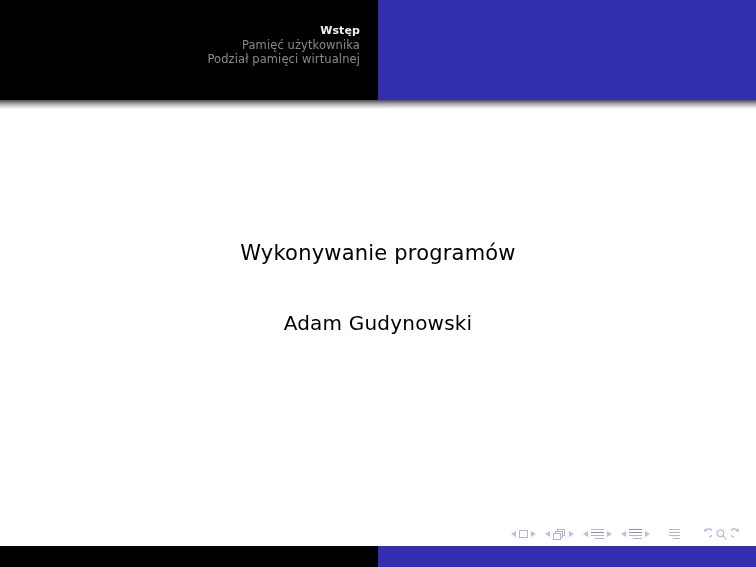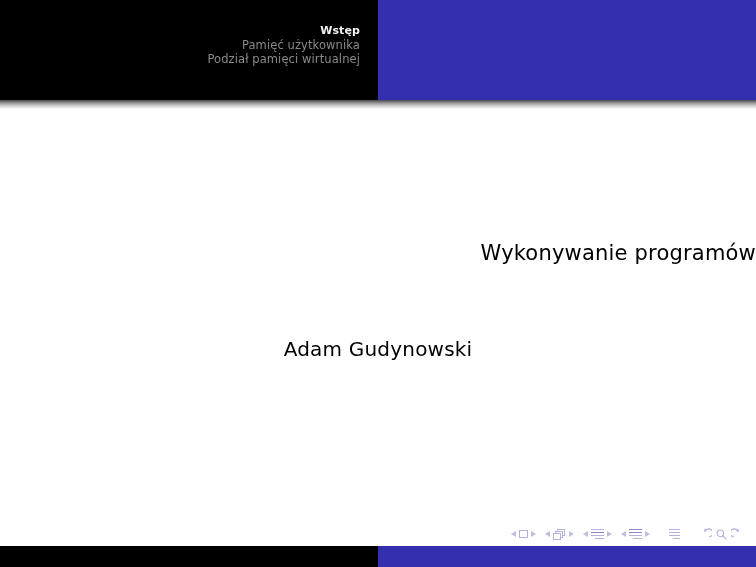"Wykonywanie programów" .title-block { text-align: right -> center }
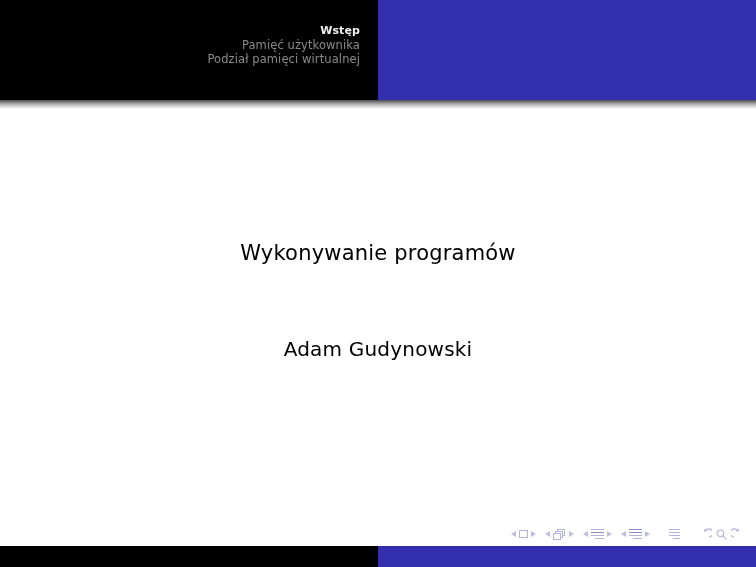"Adam Gudynowski" .author-block { top: 228px -> 202px }
